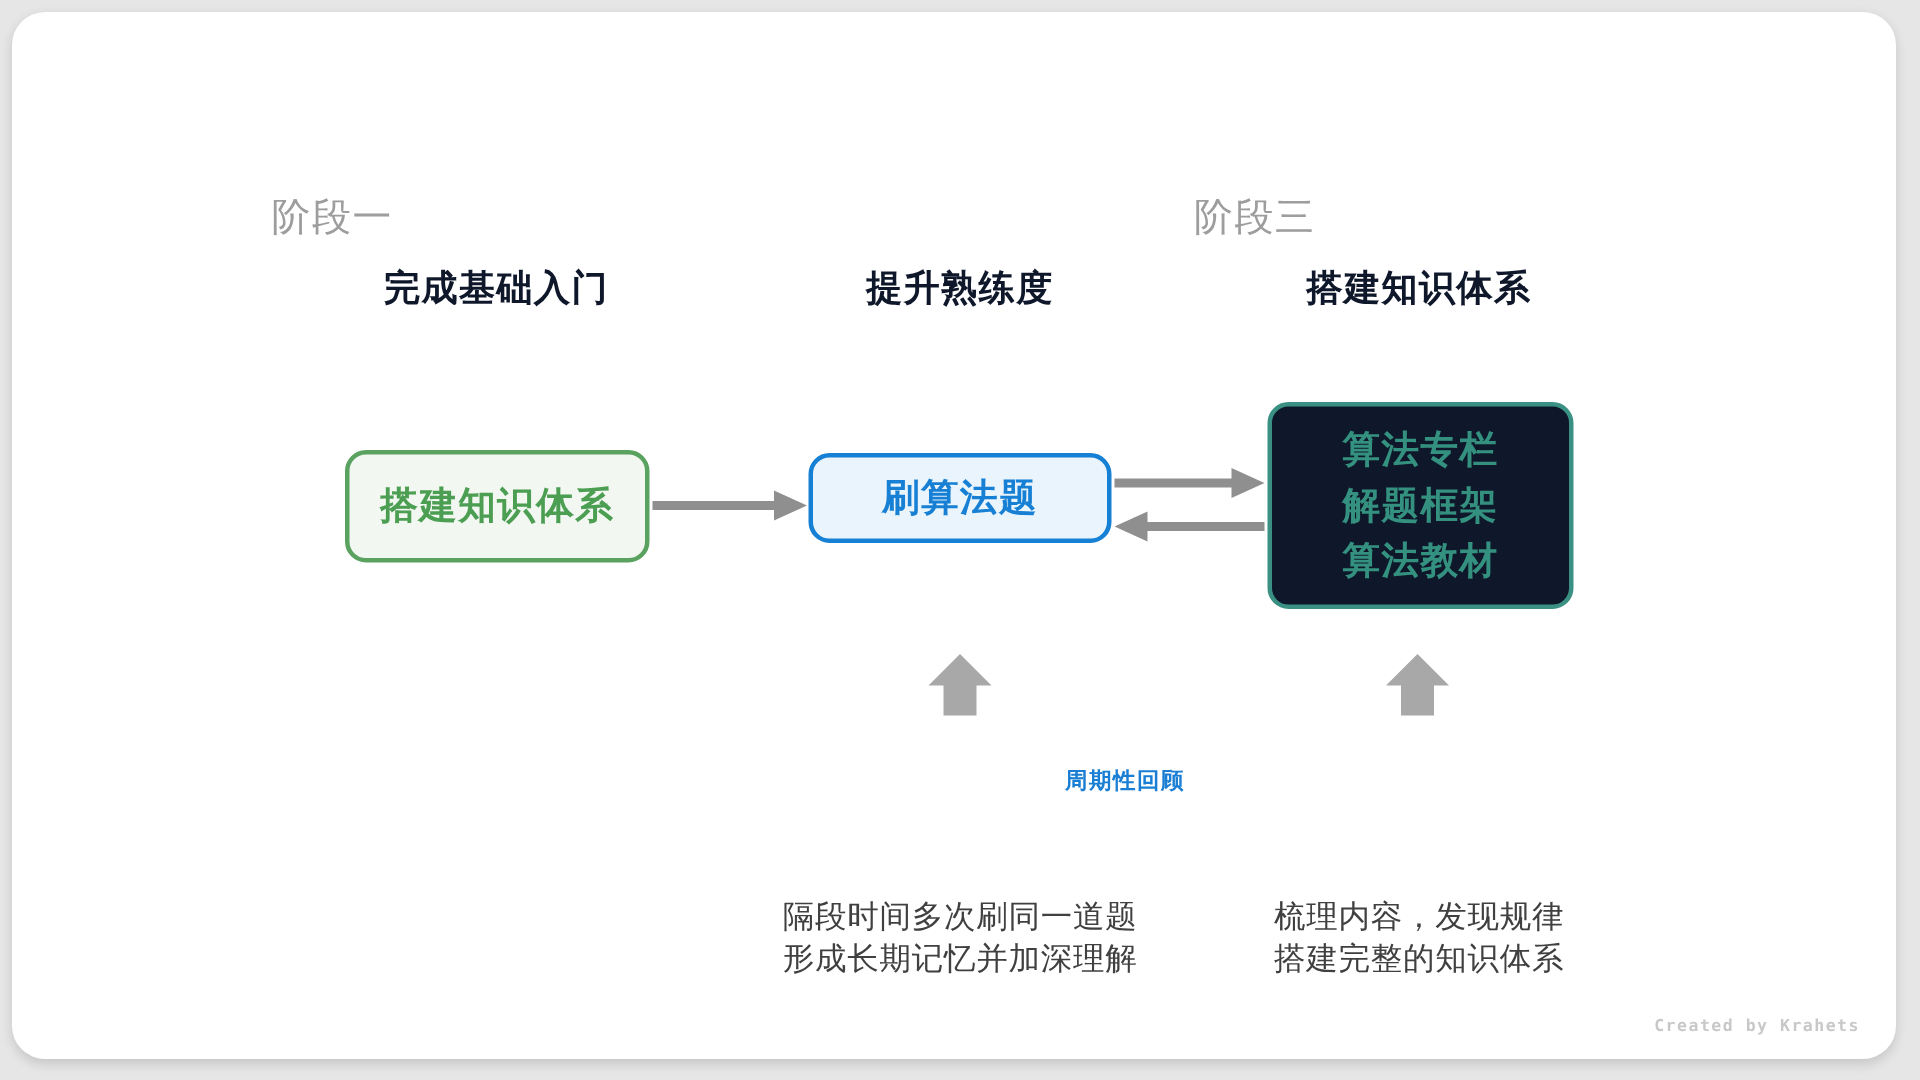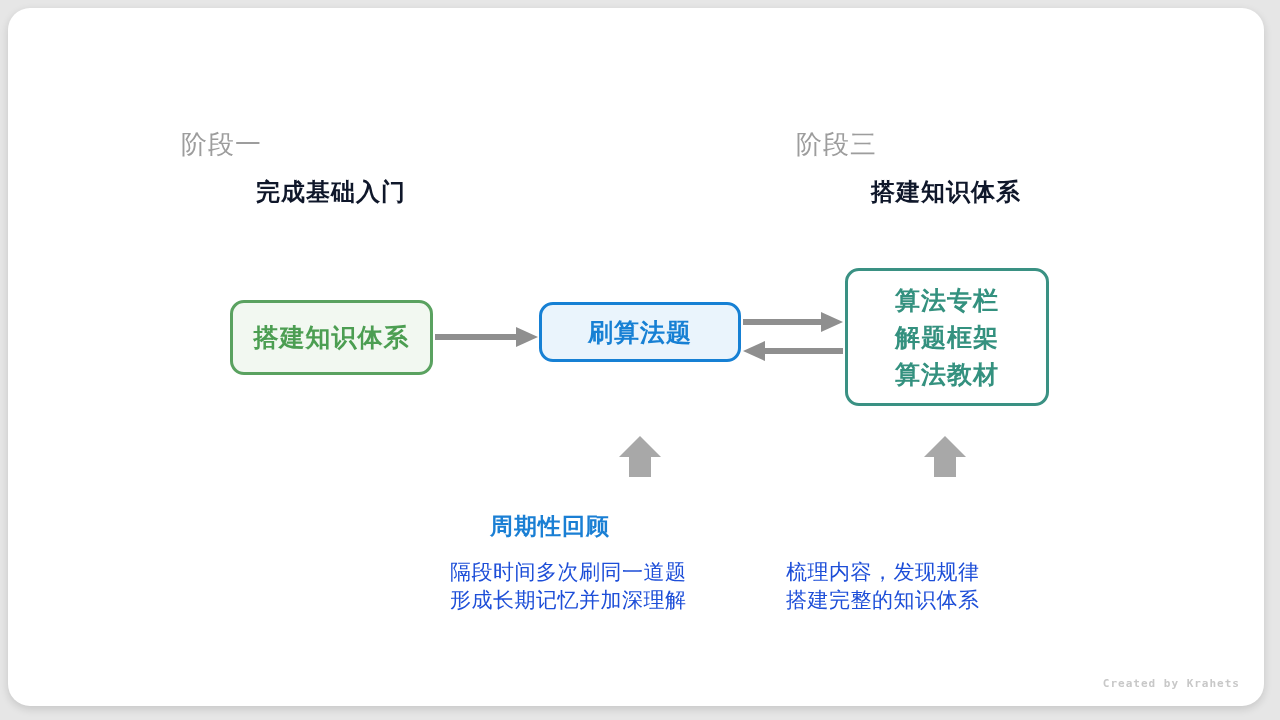"提升熟练度" div.abs { html: none -> <div>提升熟练度</div> }
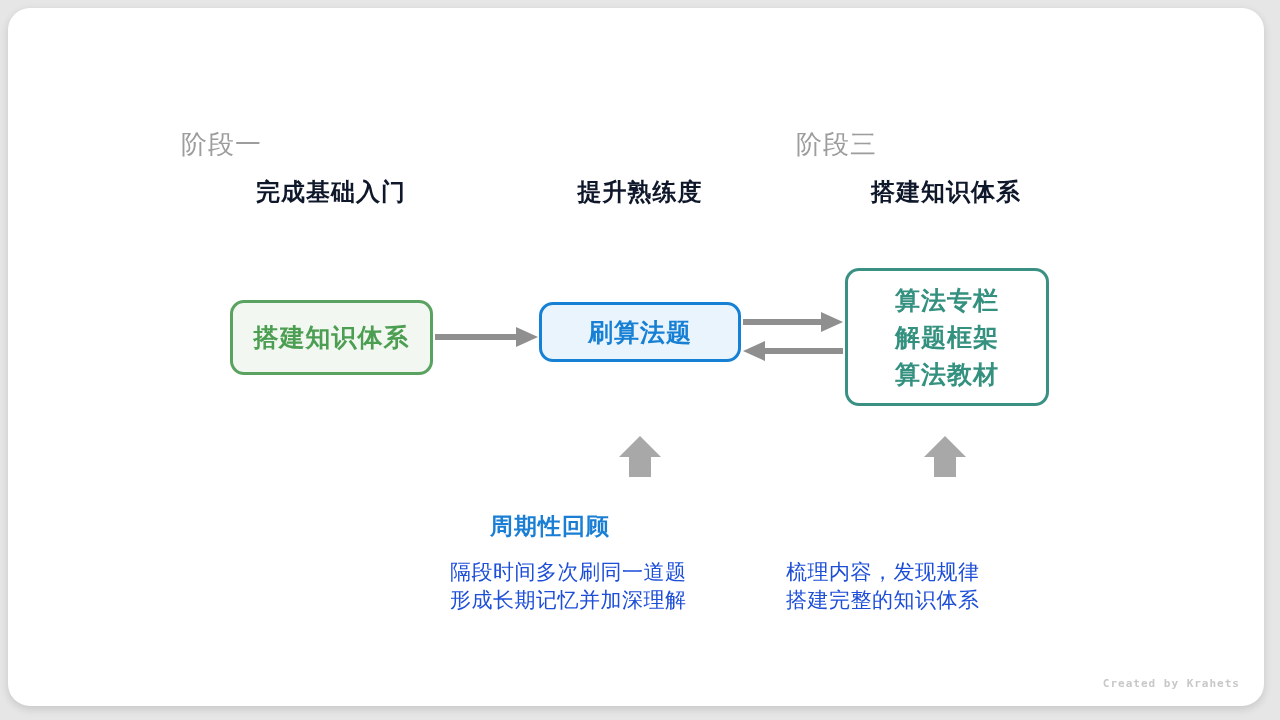"算法专栏" .node-teal { background: #ffffff -> #0f172a }
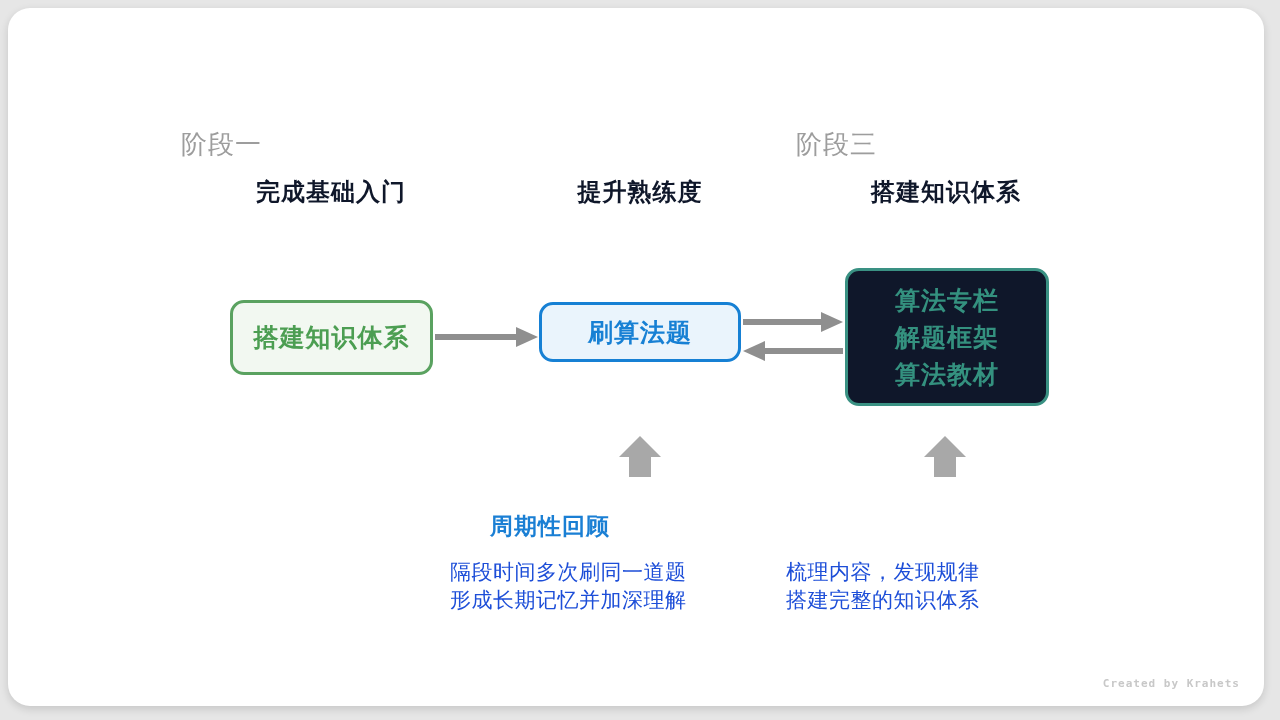"周期性回顾" .ann-title { font-size: 23px -> 15px; text-align: left -> right }
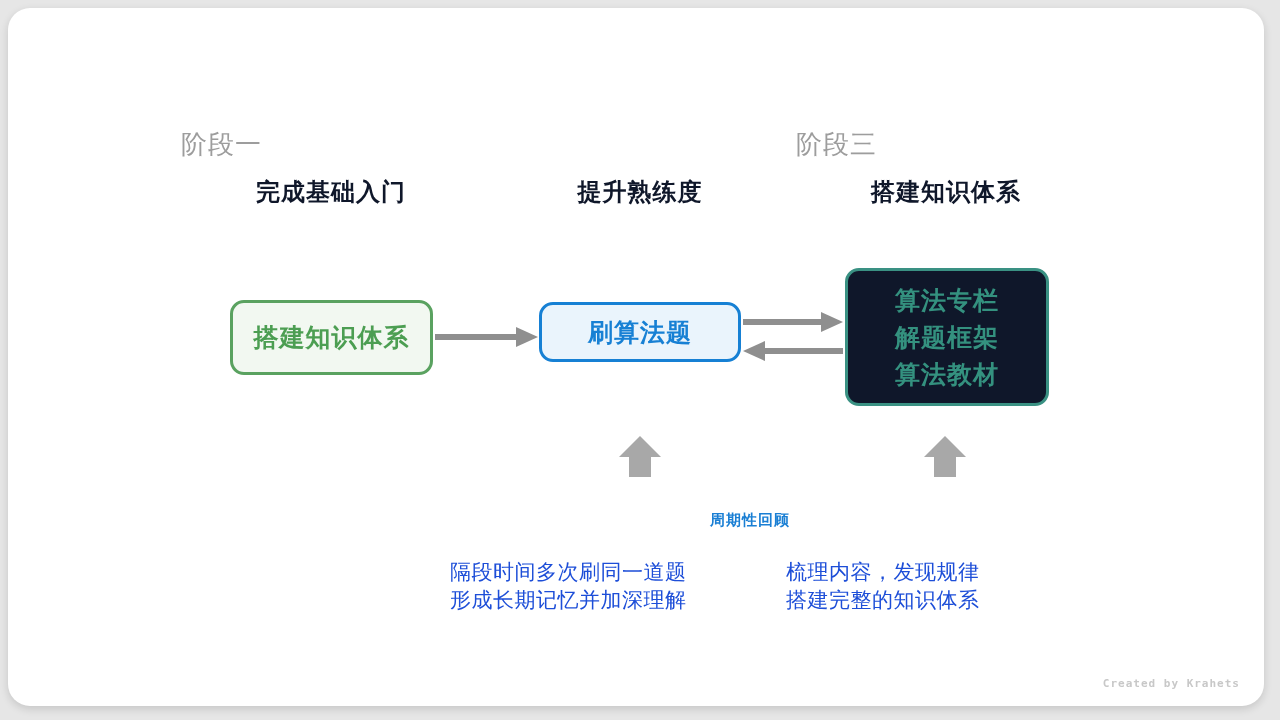"隔段时间多次刷同一道题" .ann-desc { color: #1d4ed8 -> #404040; margin-top: none -> 40px; text-align: left -> center }
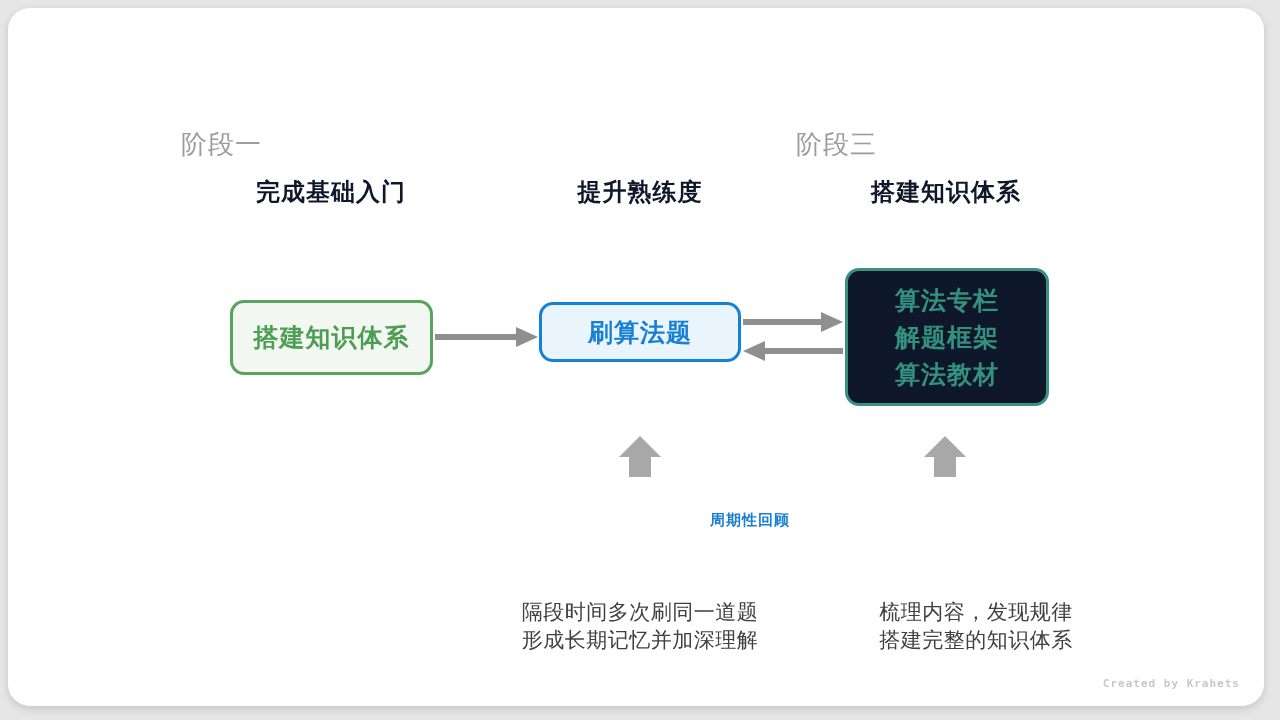"梳理内容，发现规律" div.abs { left: 786px -> 756px }
